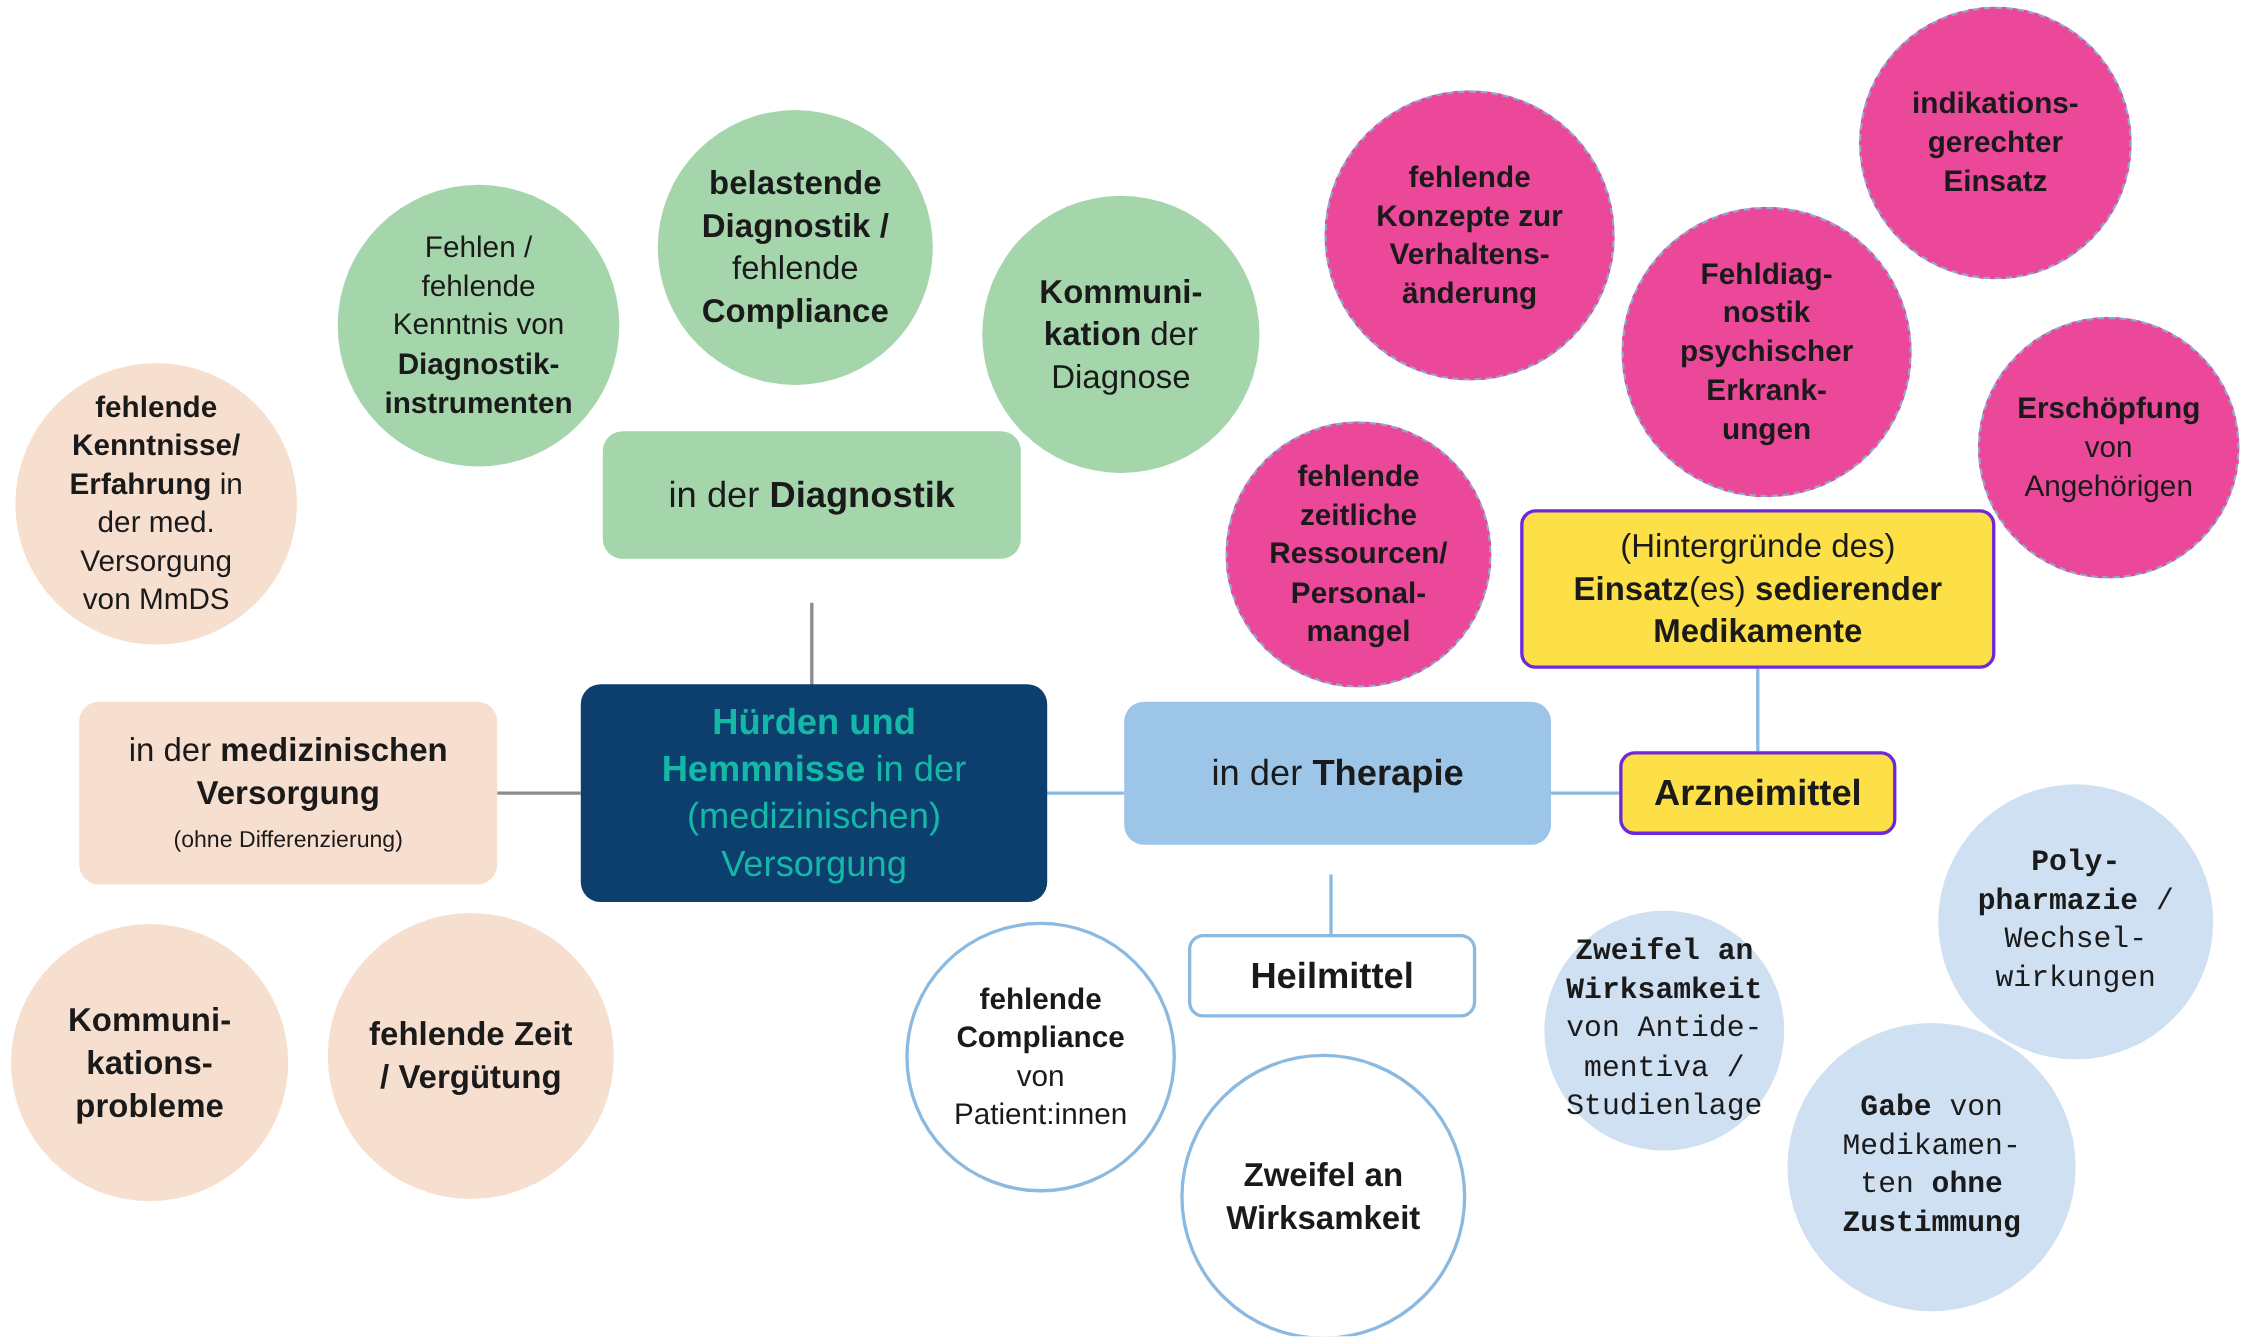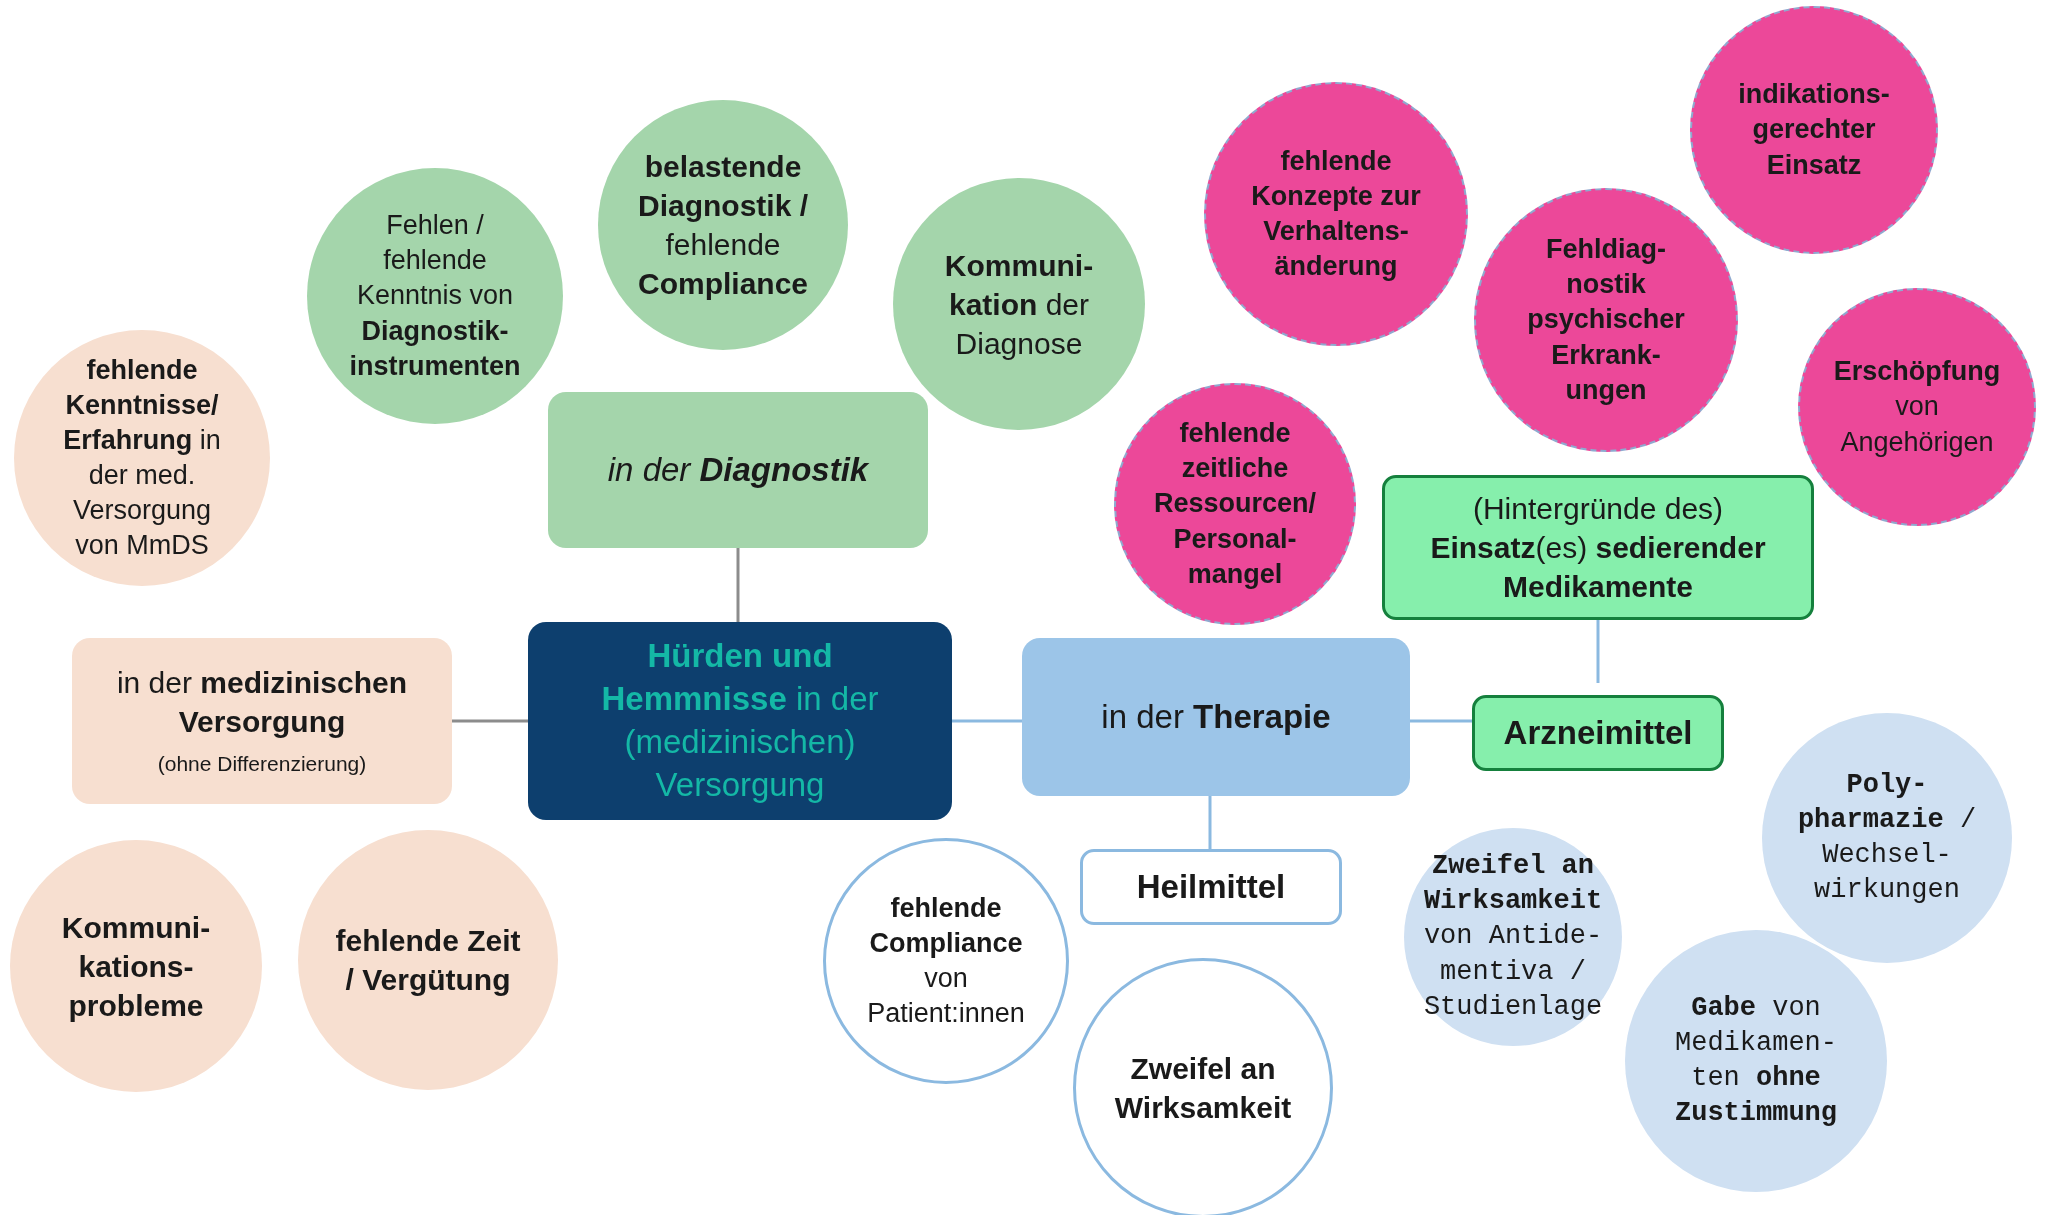"in der Diagnostik" div.node { font-style: italic -> none; height: 156px -> 116px }
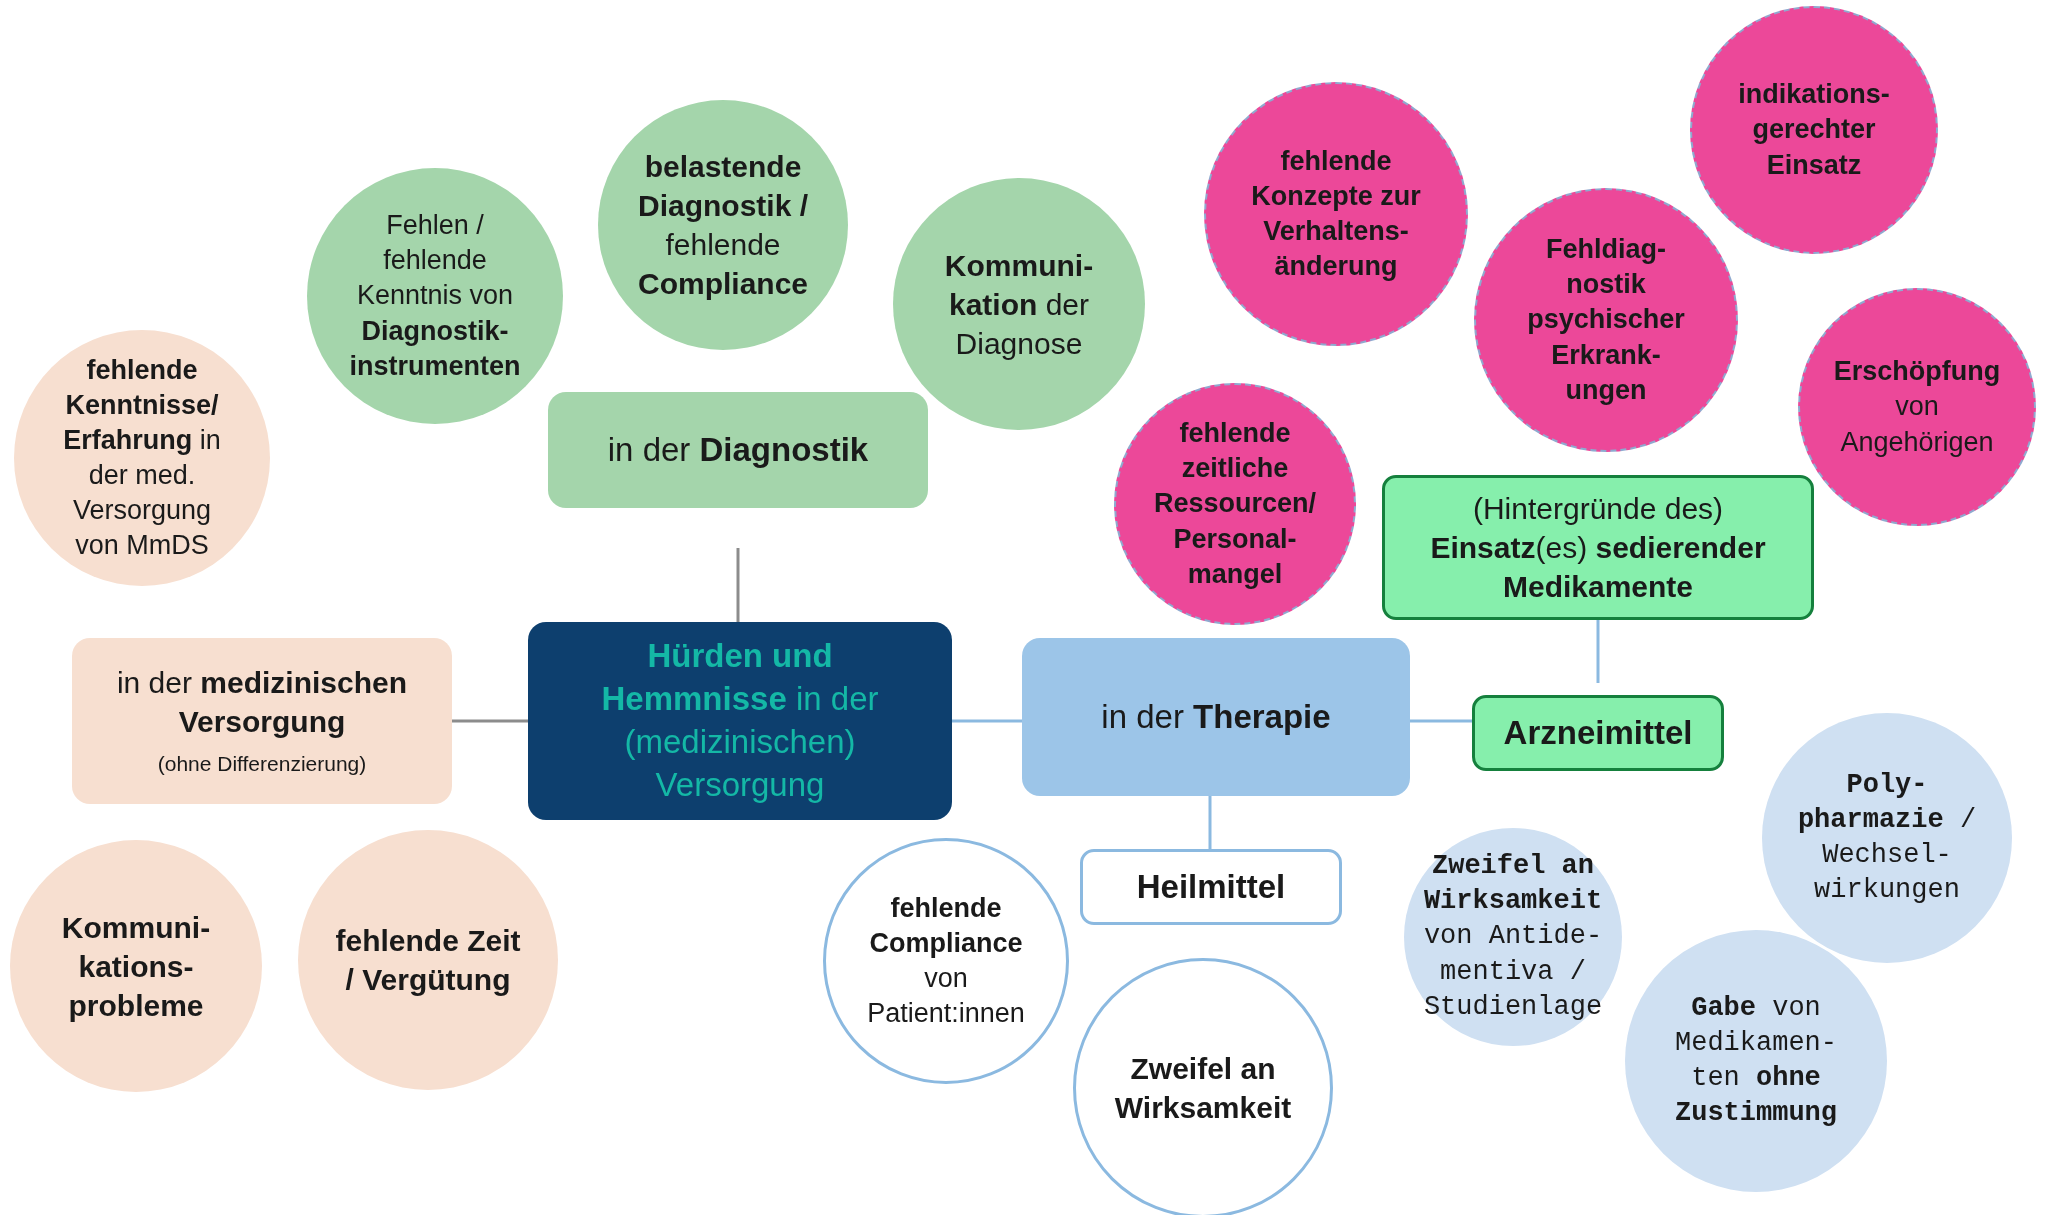"(Hintergründe des)" .lightblue { background: #86efac -> #fde047; border: 3px solid #15803d -> 3px solid #6d28d9; margin-top: 12px -> none }
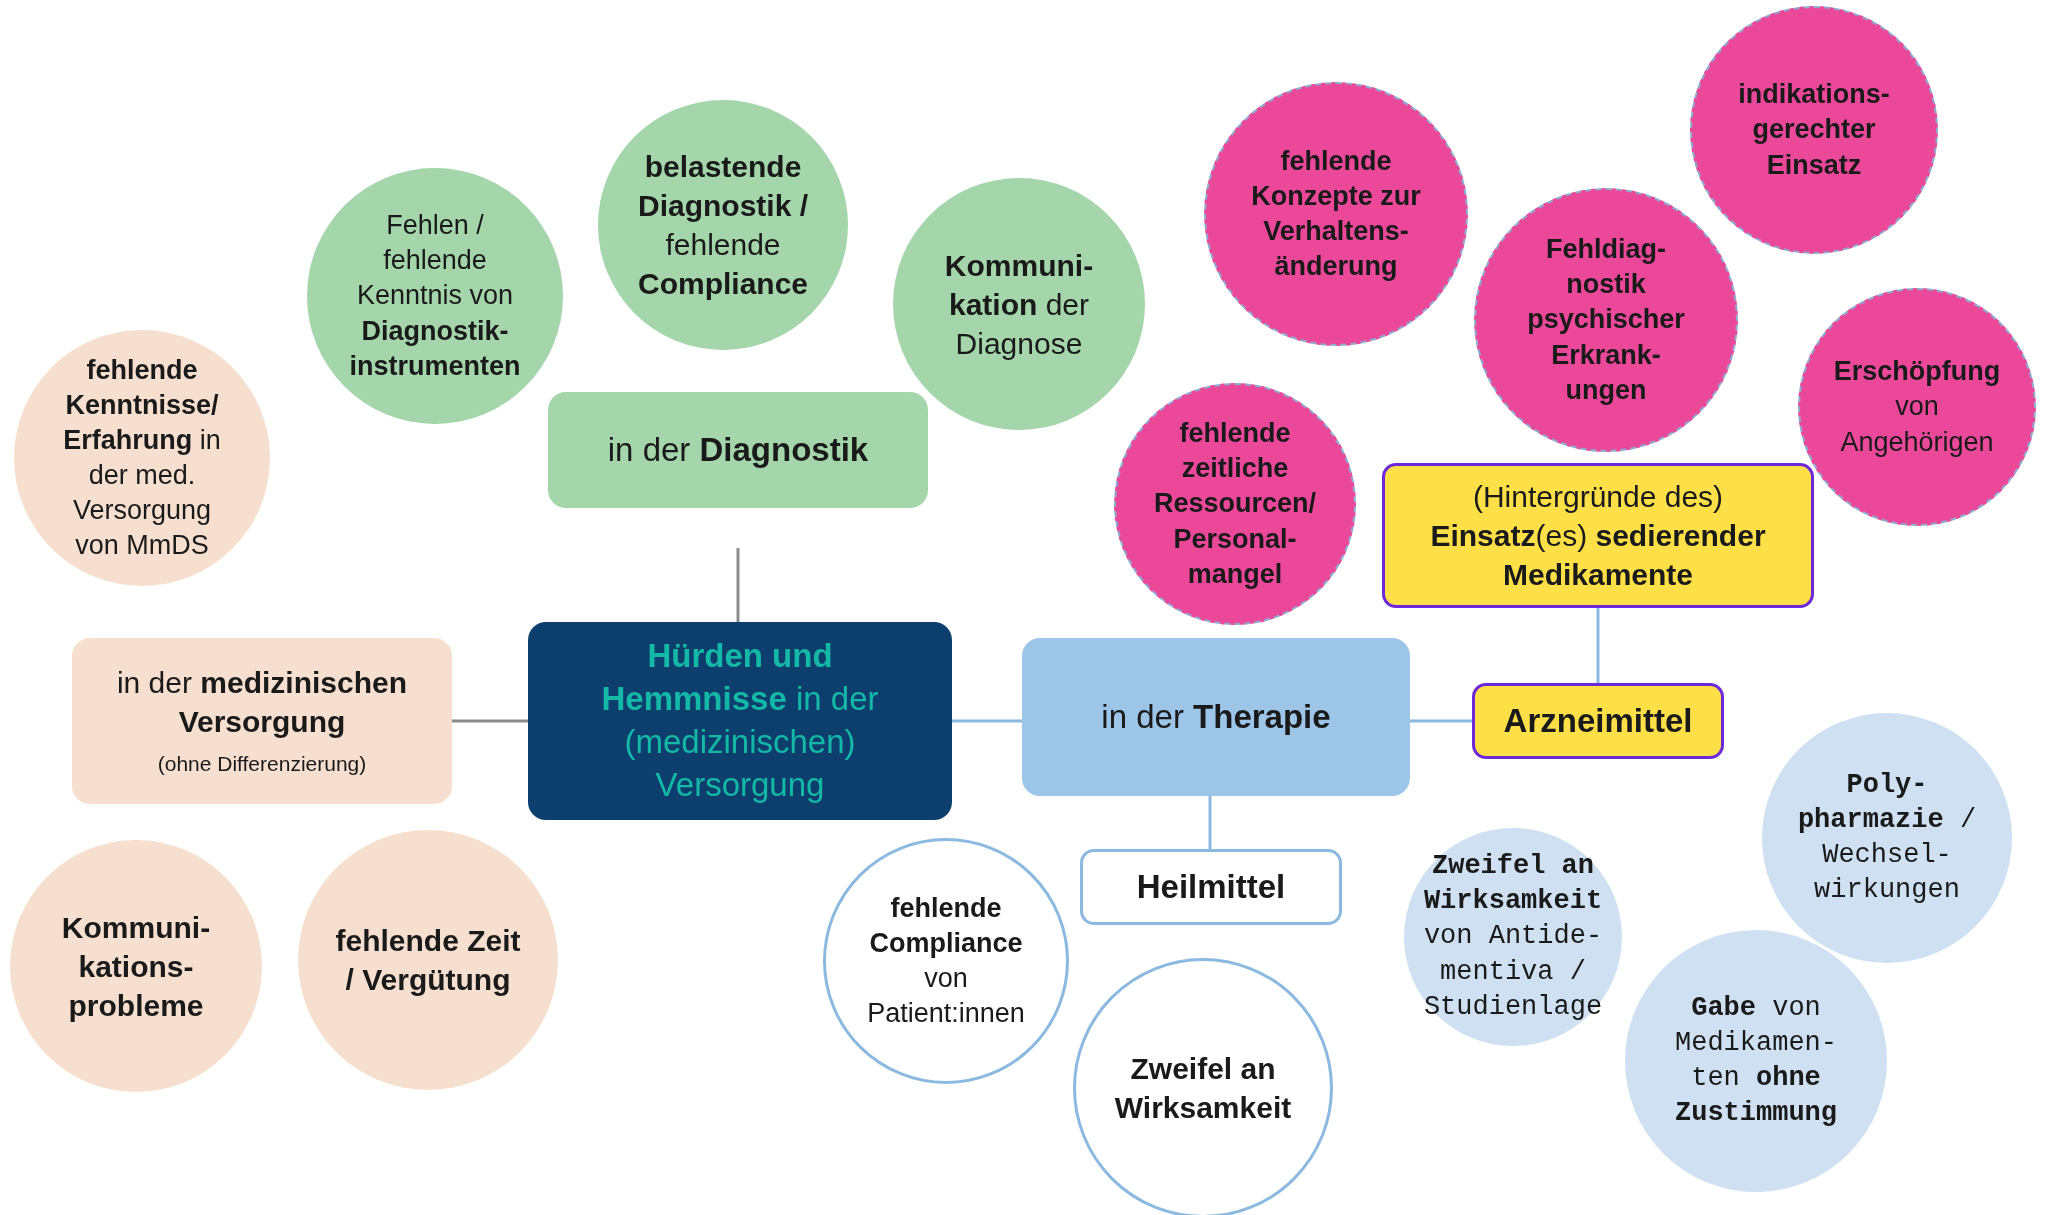"in der Therapie" div.node { height: 158px -> 130px }
